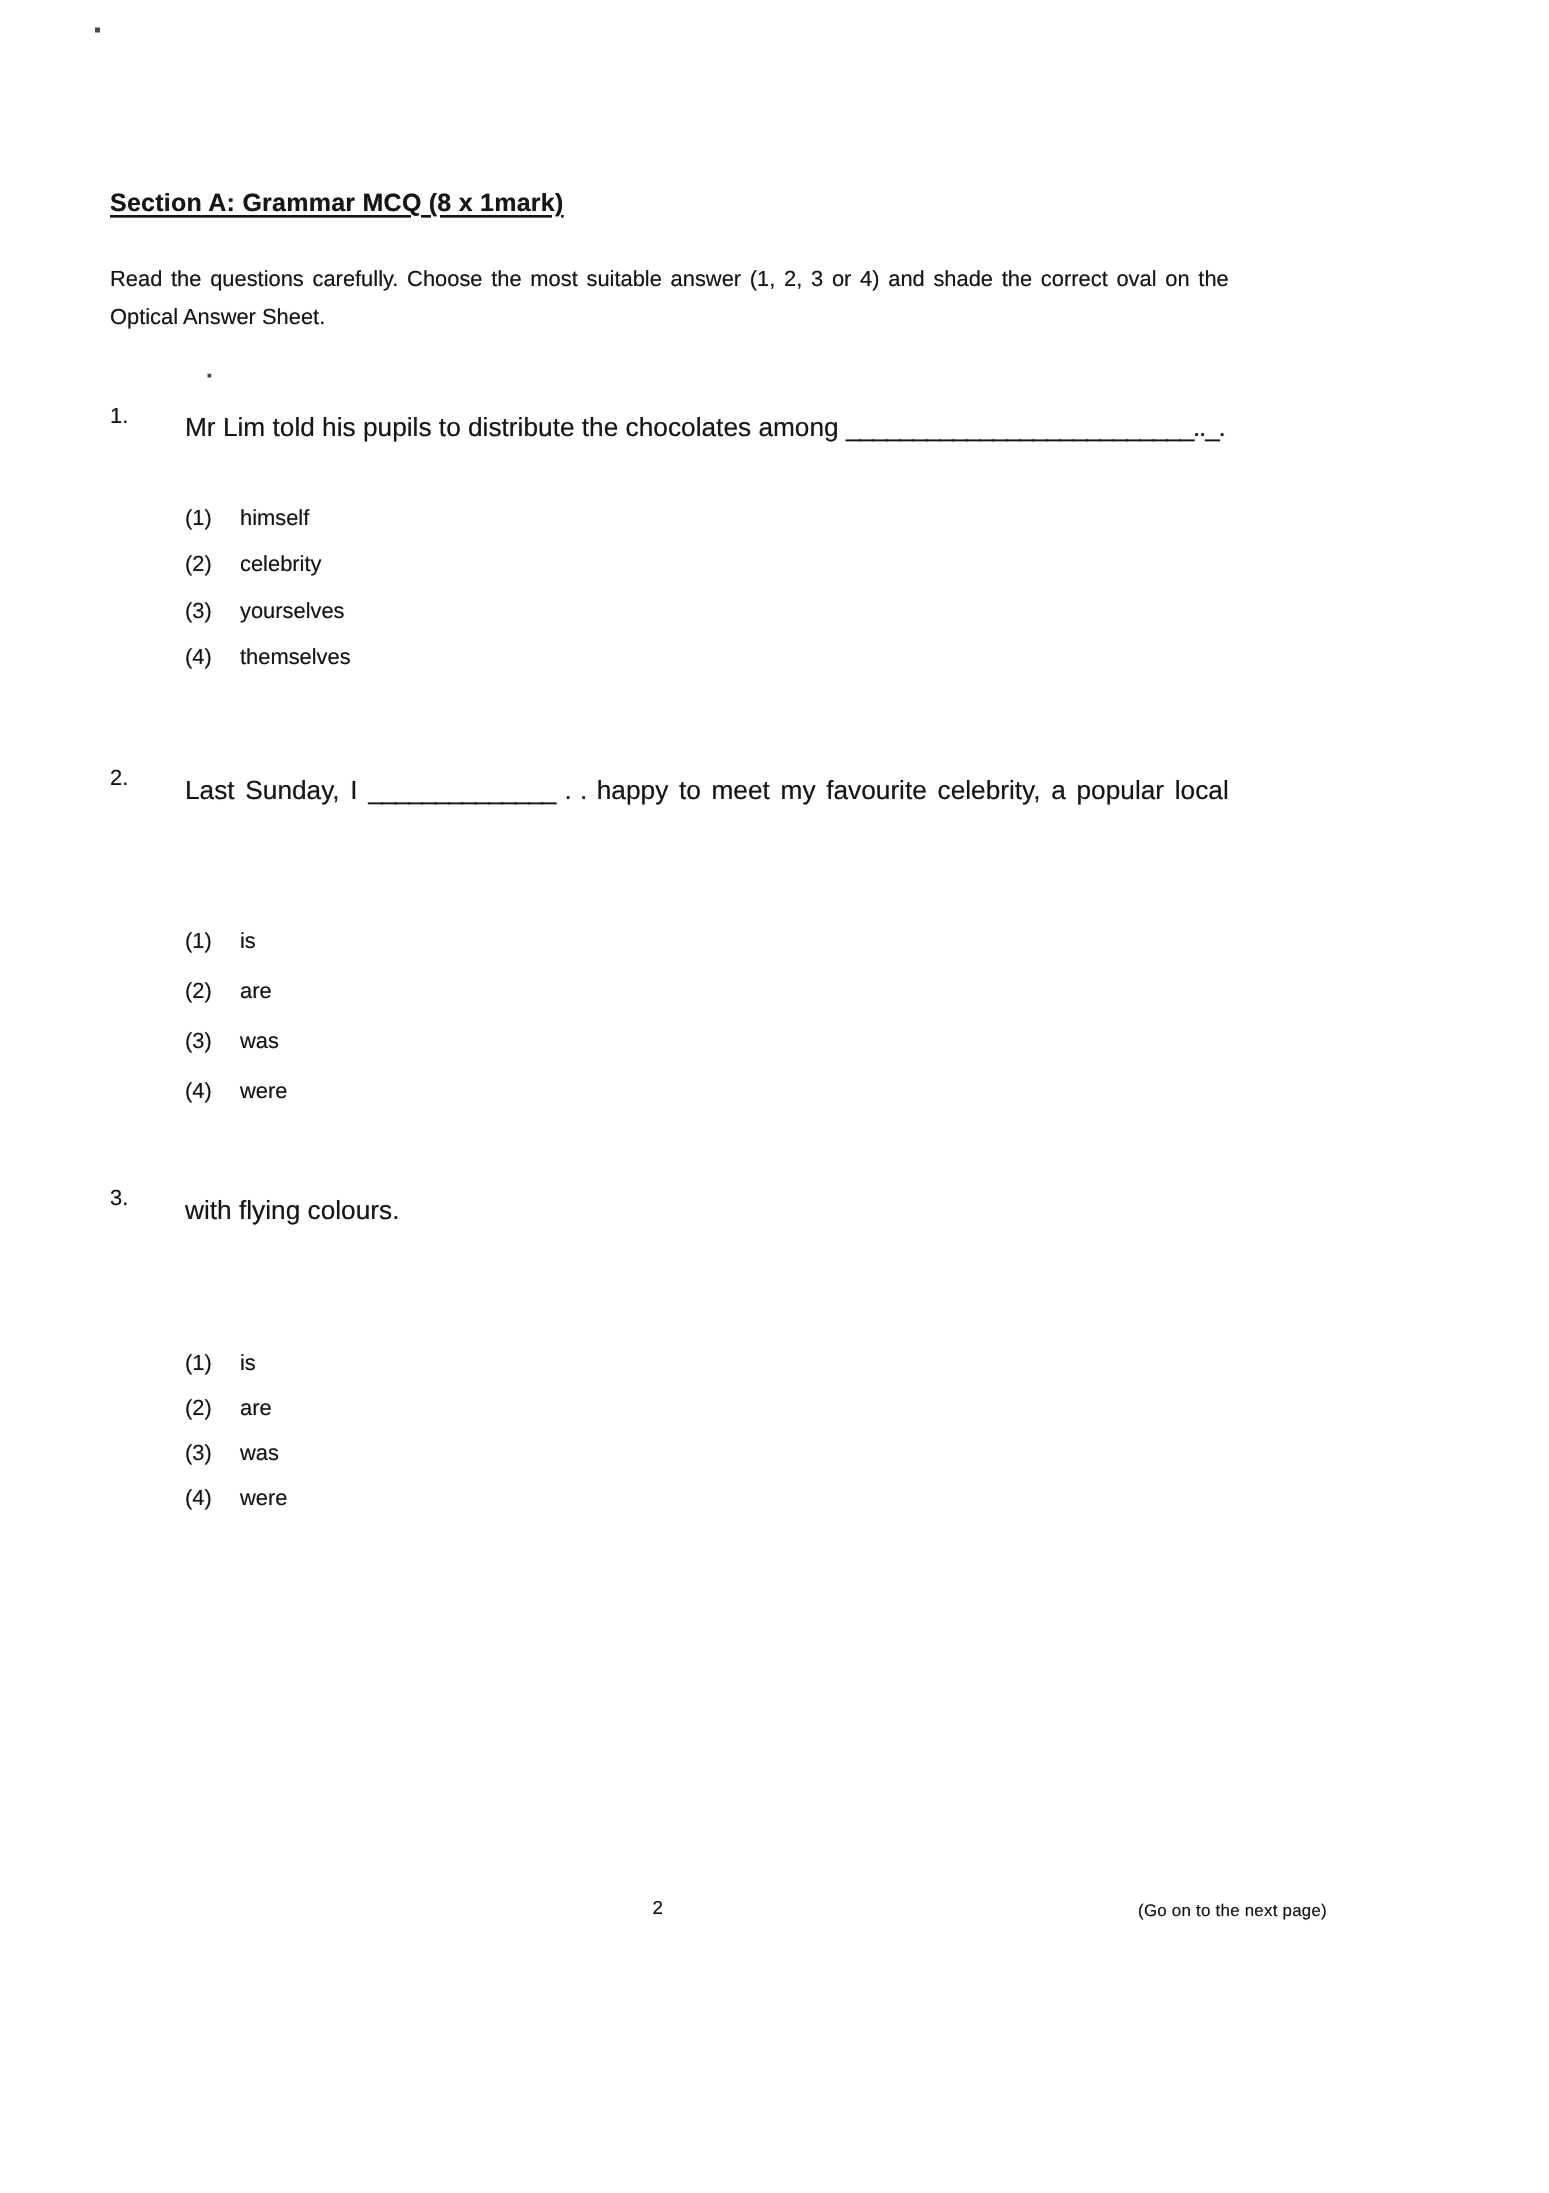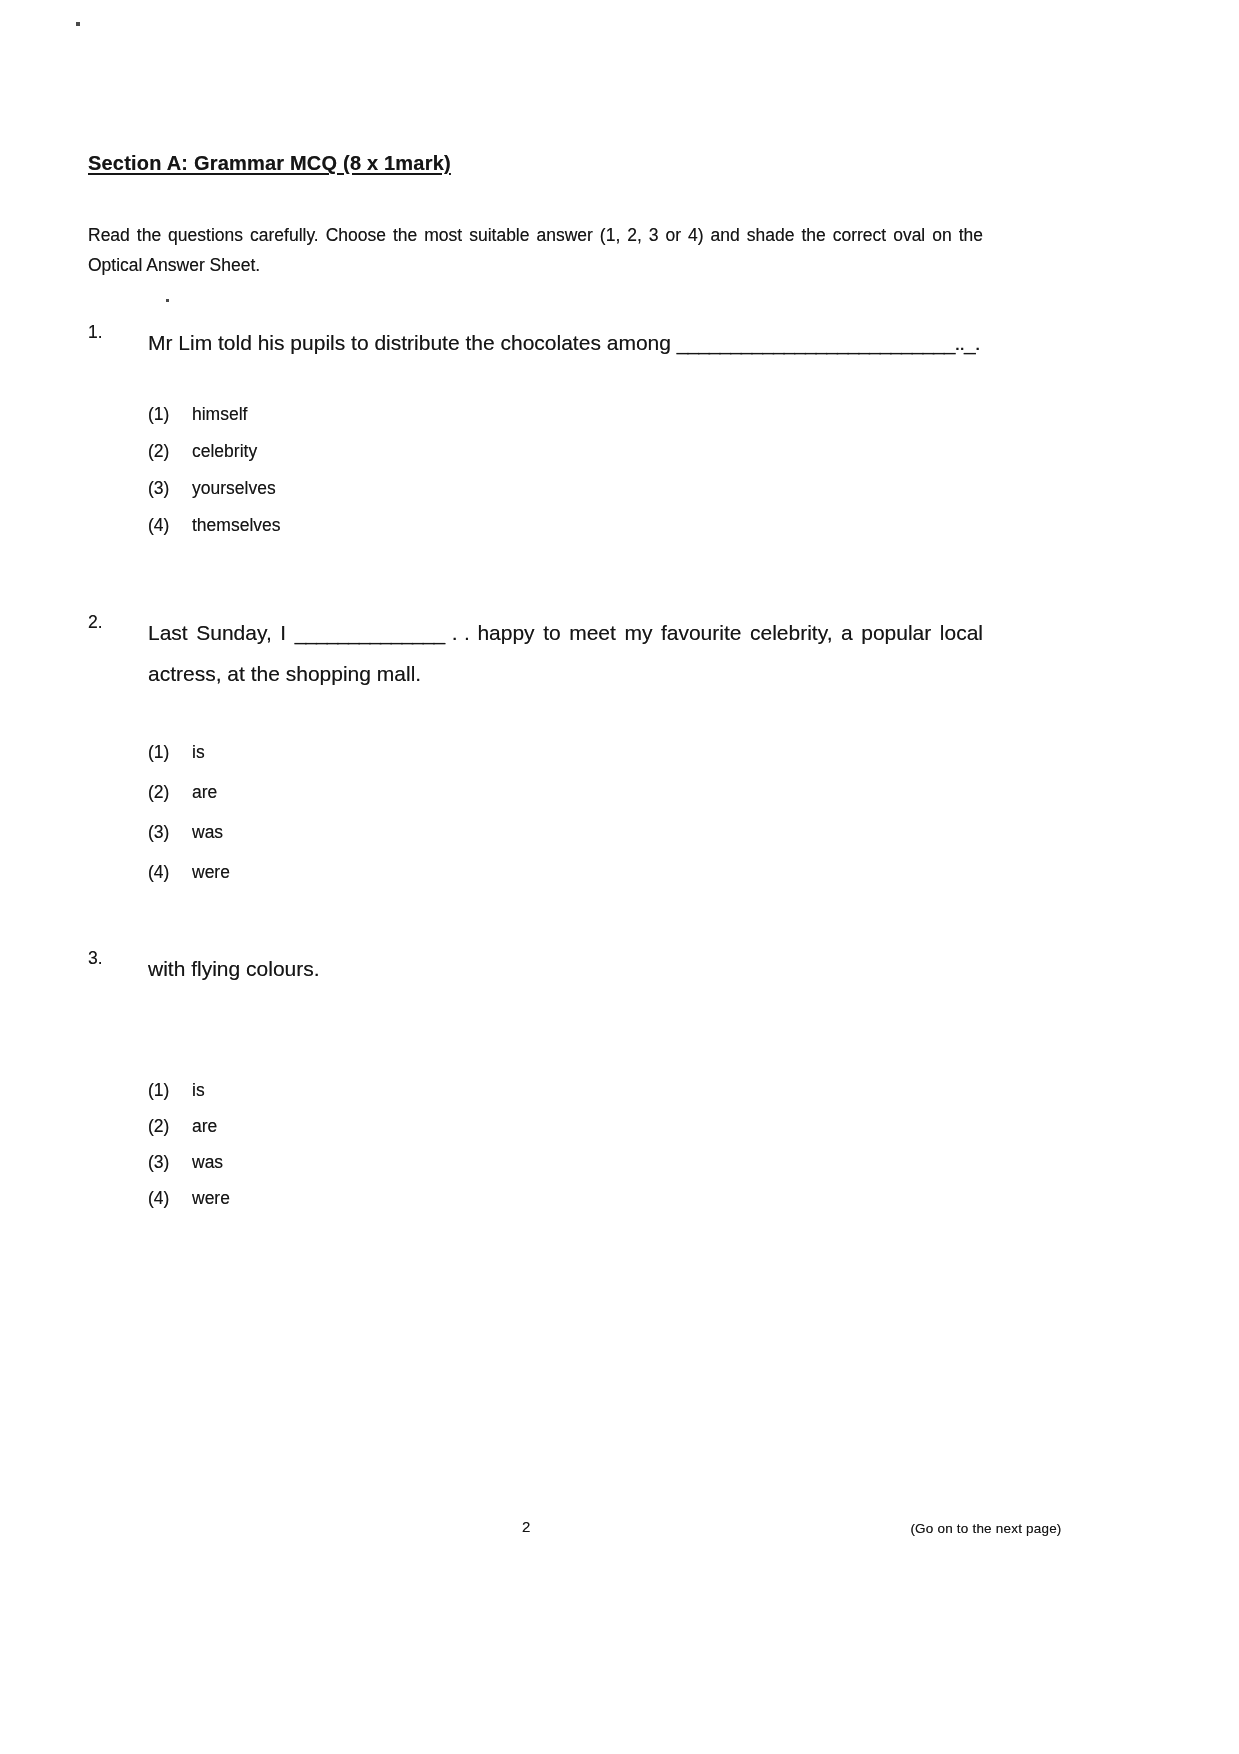"Read the questions carefully. Choose" .instructions { top: 220px -> 208px }
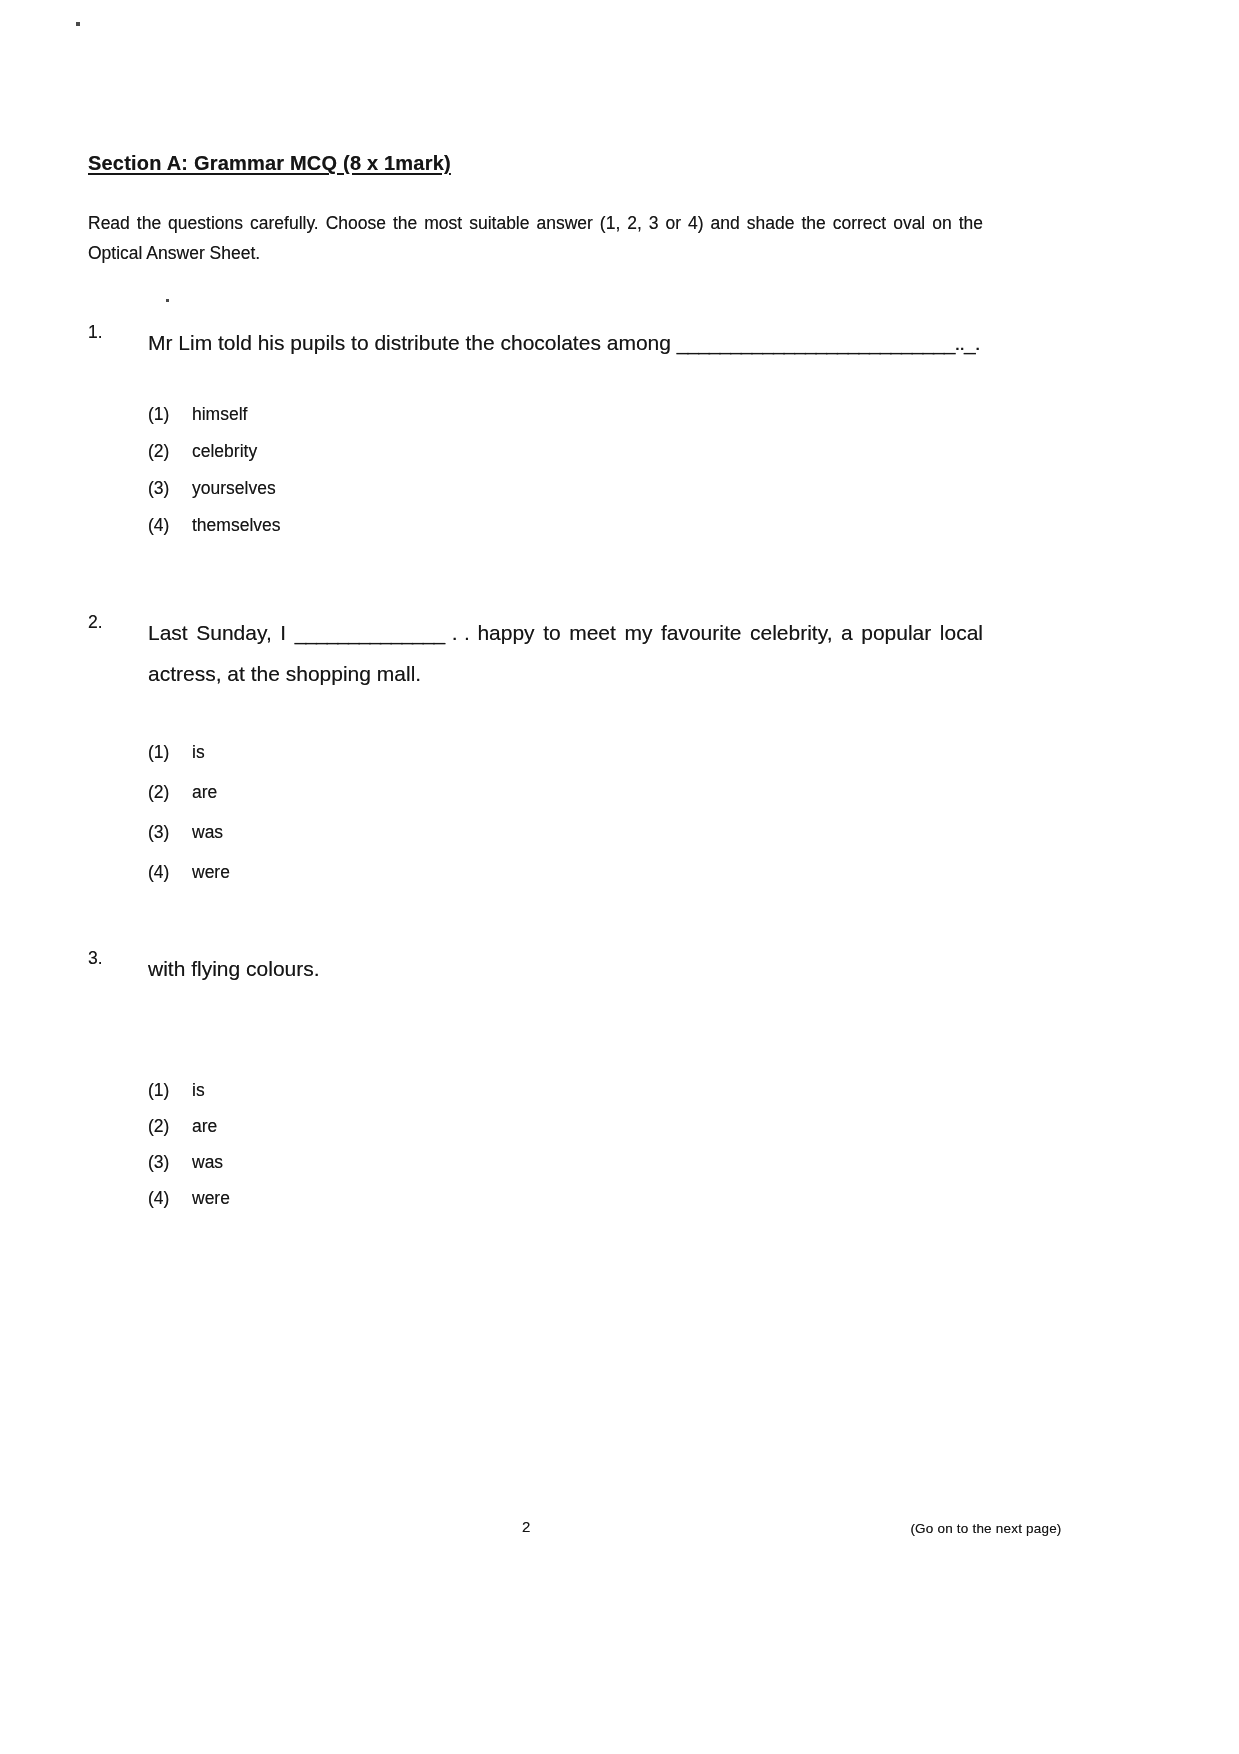"actress, at the shopping mall." div { html: <div>actress, at the shopping mall.</div> -> none }
